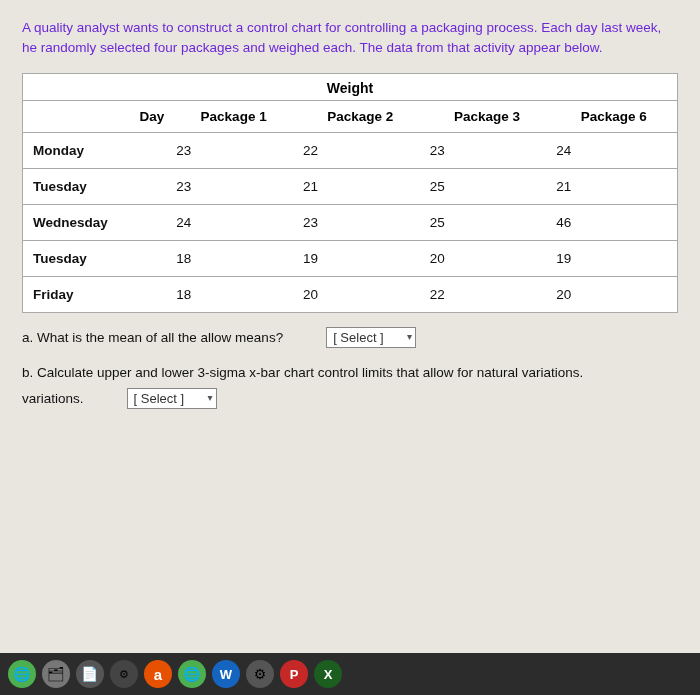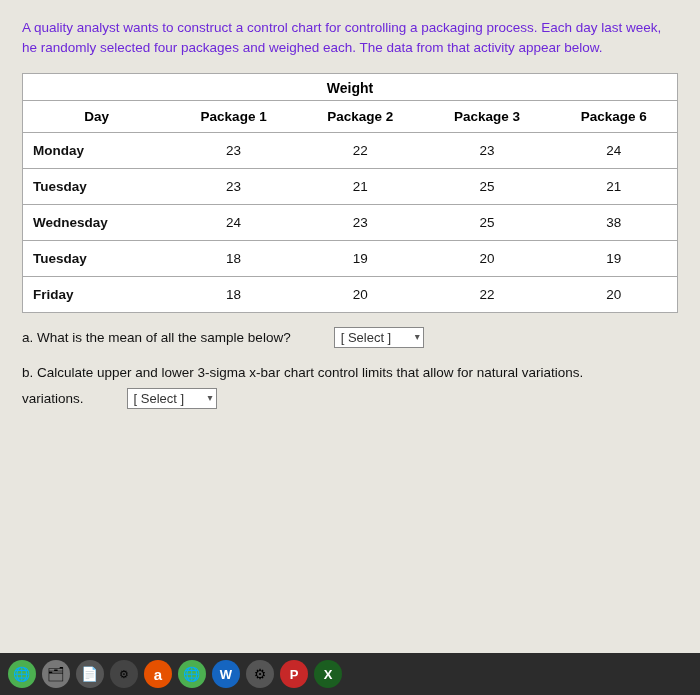"Day" .col-headers-row th:first-child { text-align: center -> right }
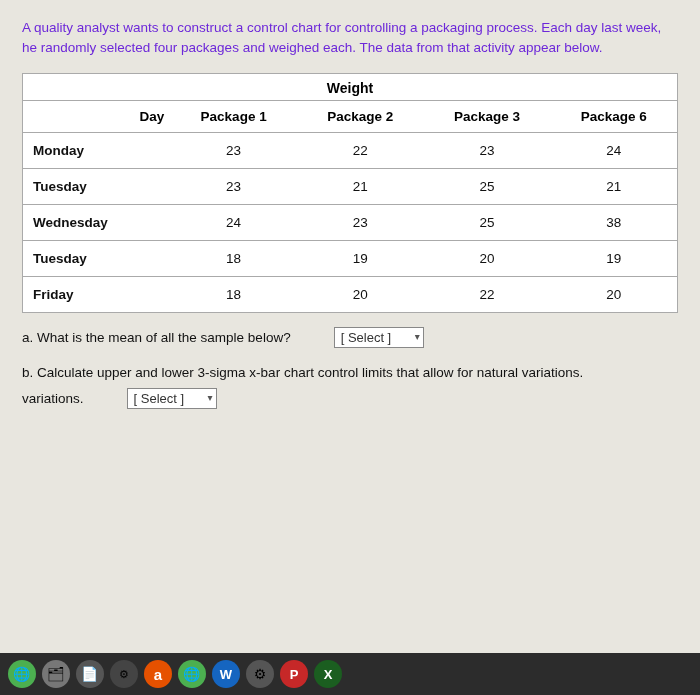"23" tbody td { text-align: center -> left }
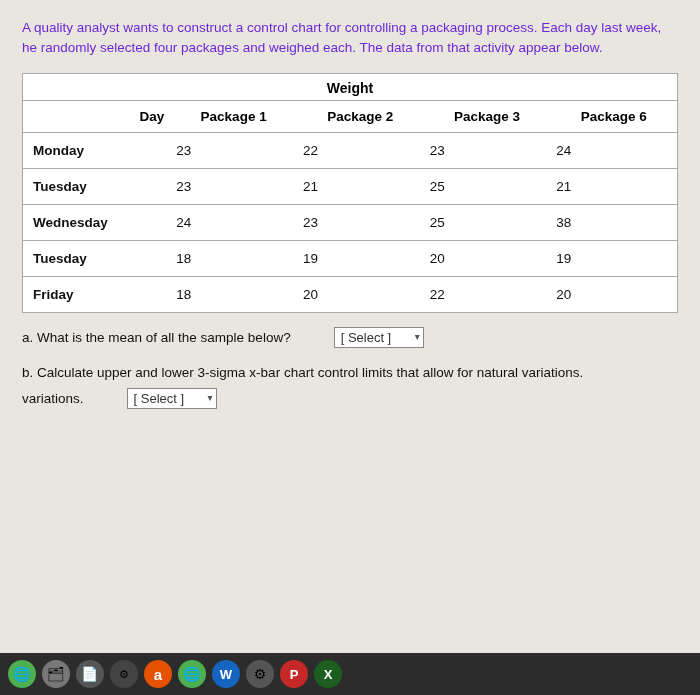"38" td { text: 38 -> 46 }
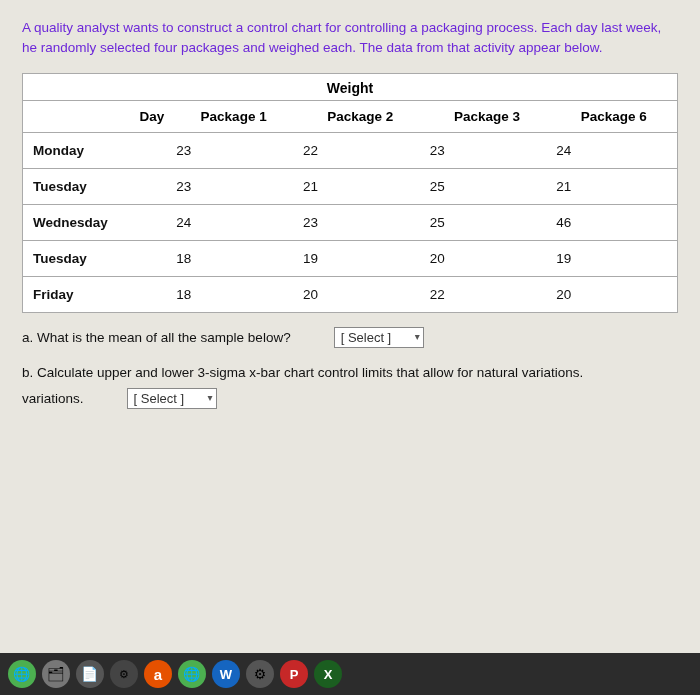"a. What is the mean" span { text: sample below -> allow means }
